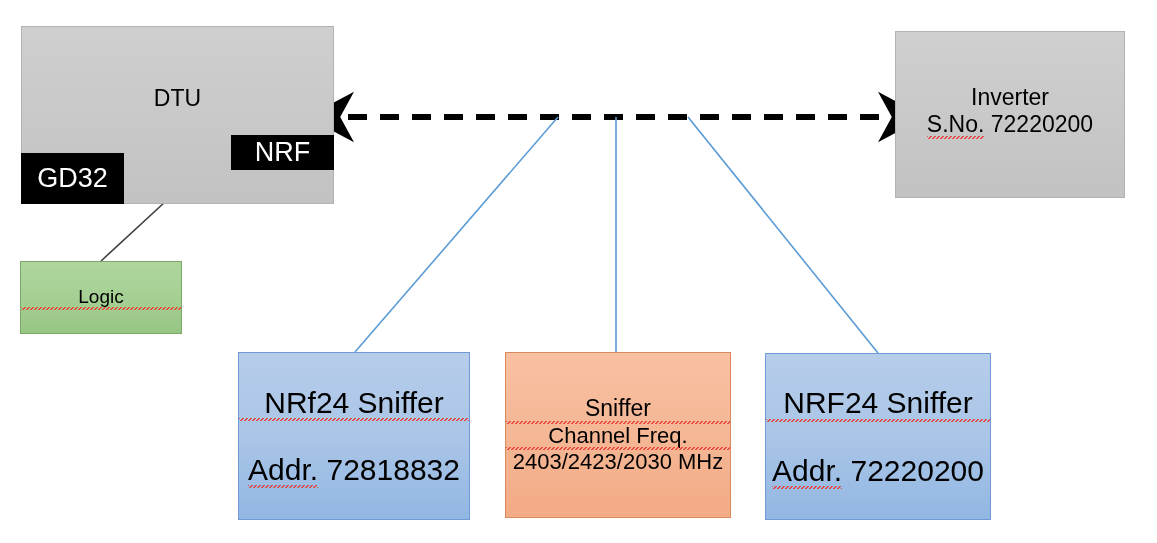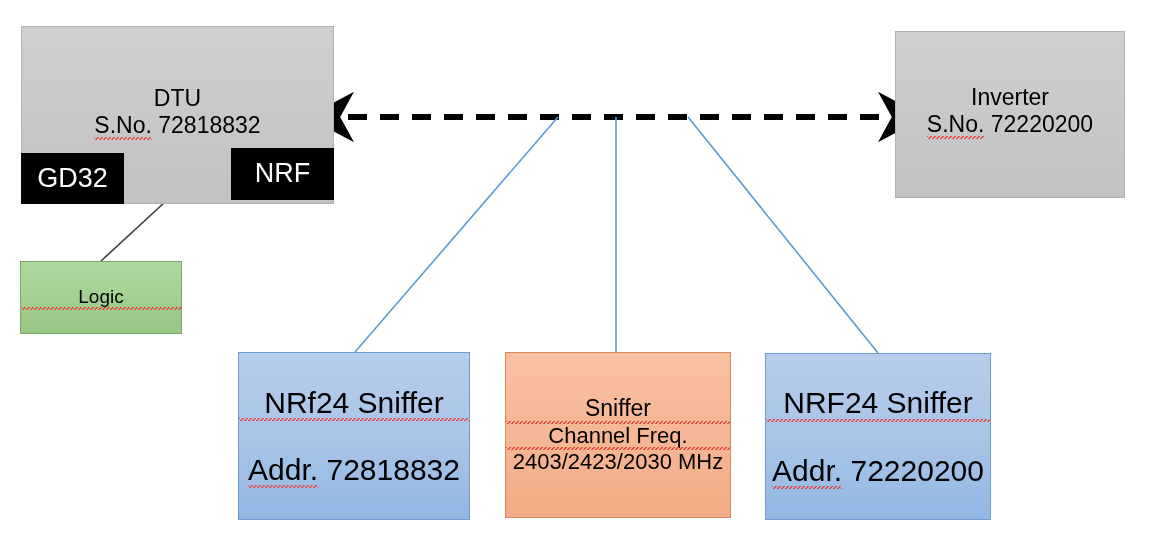"S.No. 72818832" div { html: <div> <span>S.No.</span> <span>72818832</span> </div> -> none }
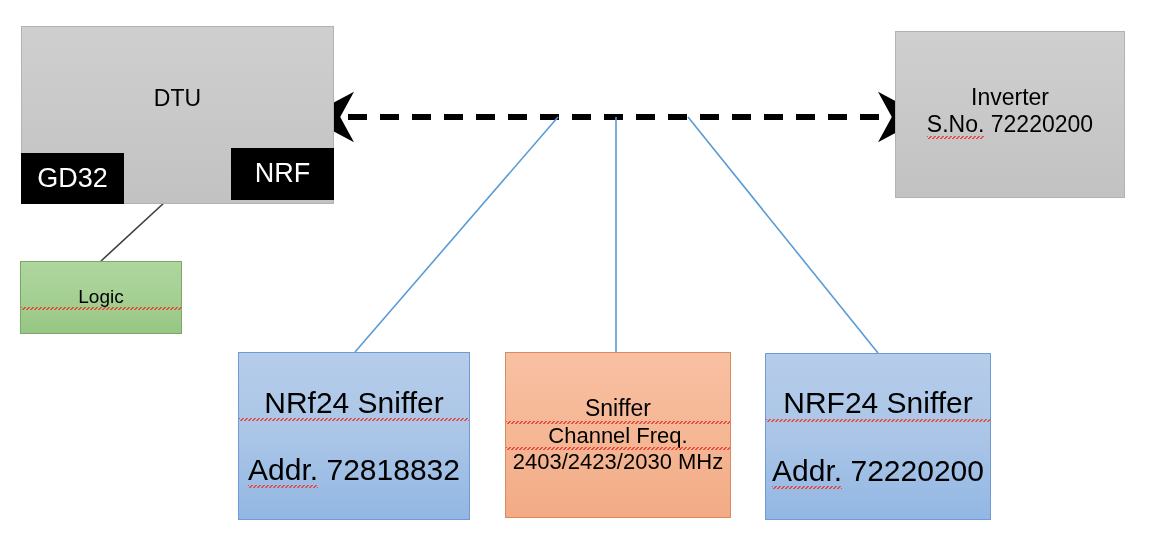"NRF" #nrf-box { height: 52px -> 35px; top: 148px -> 135px }
